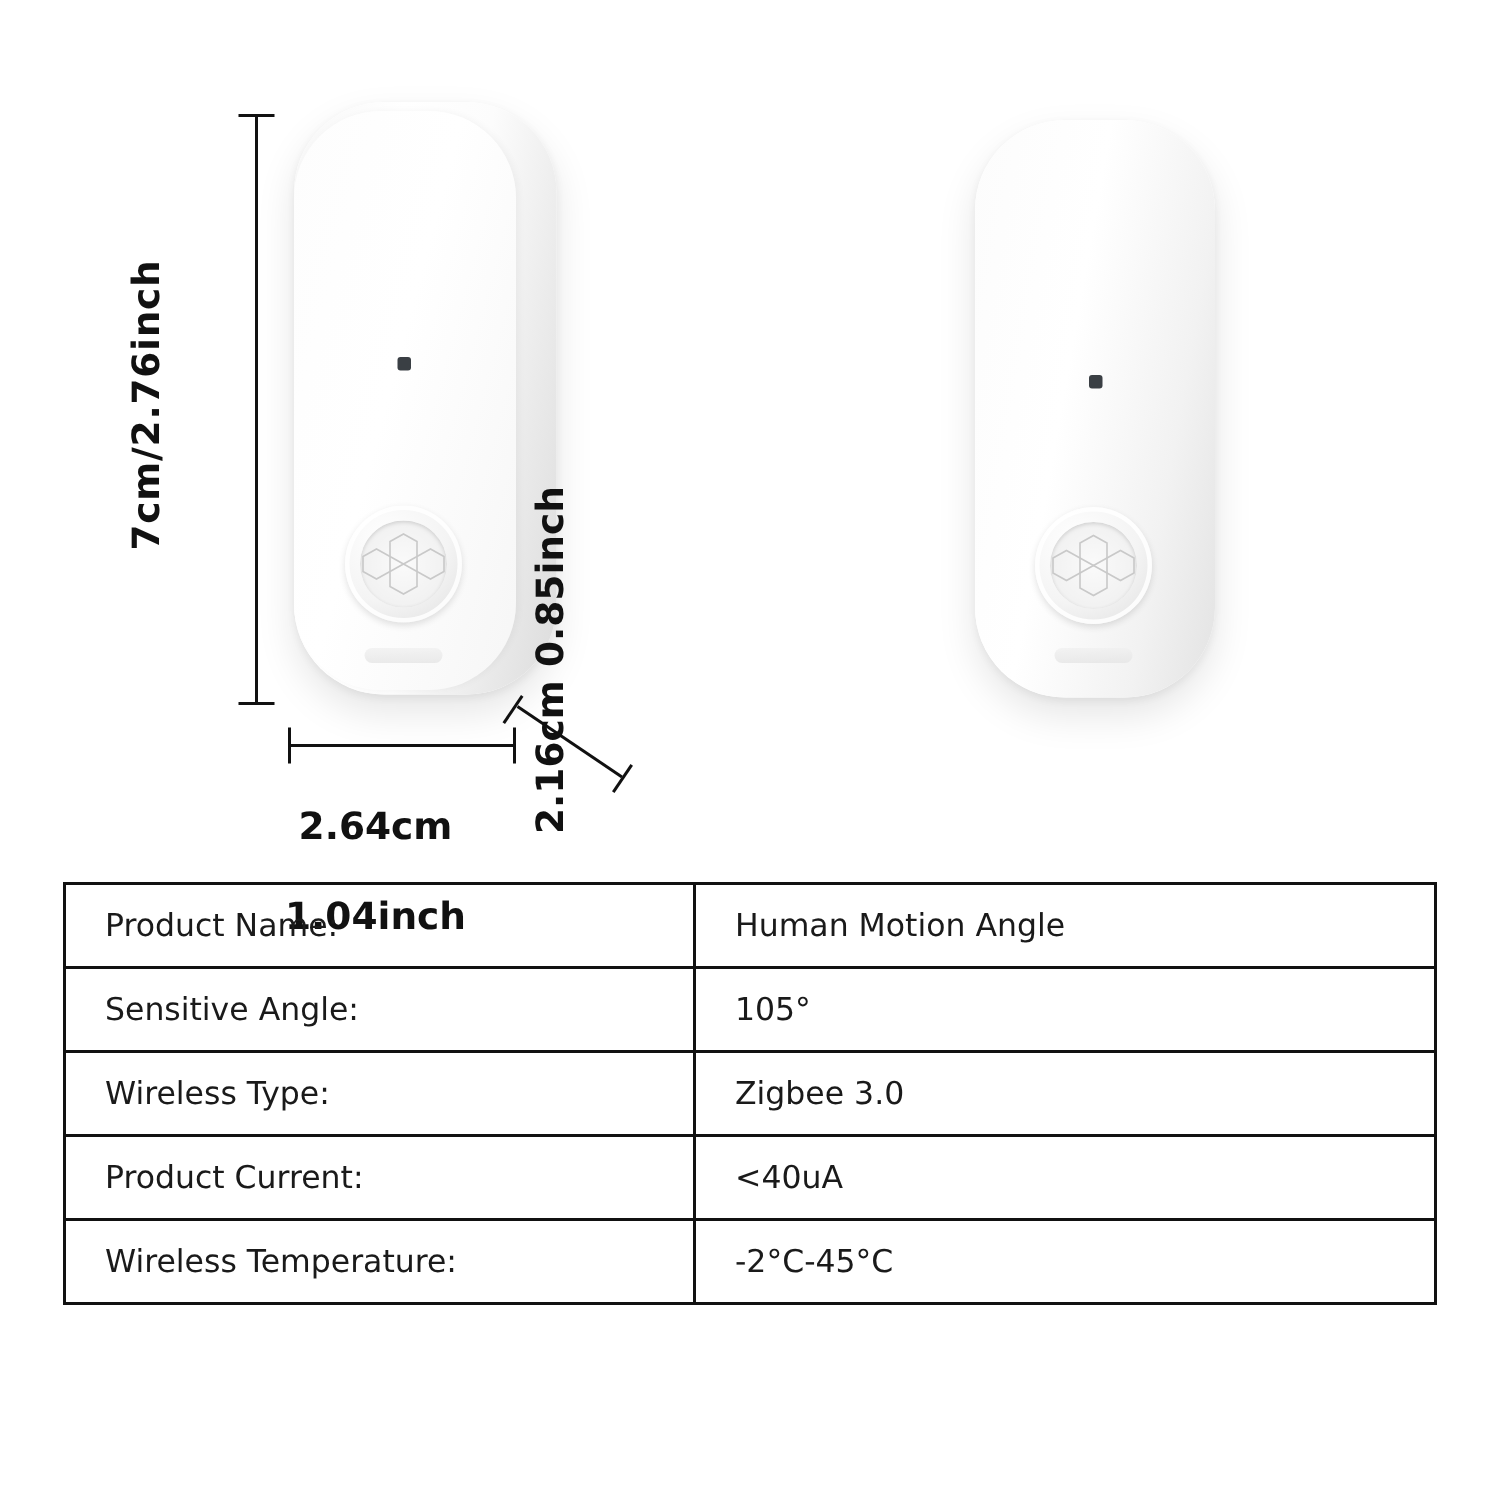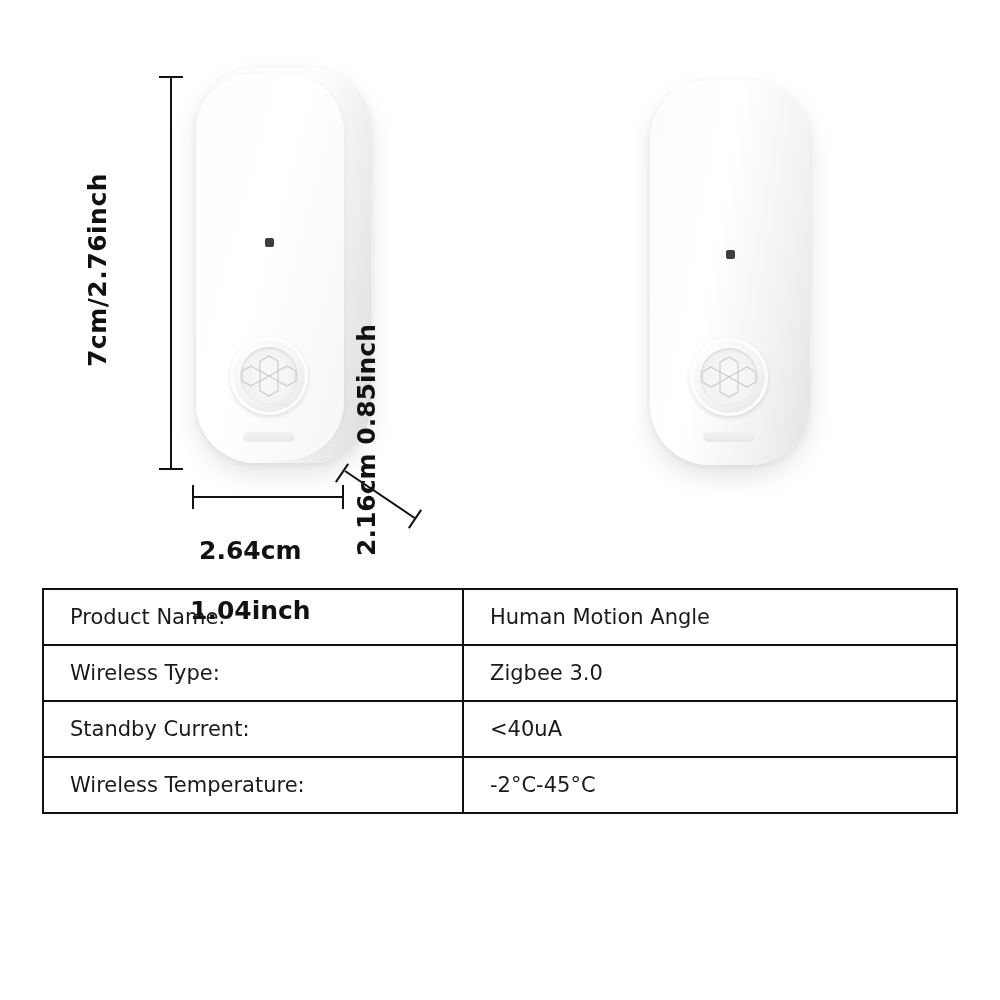"Sensitive Angle:" tr { html: none -> <tr> <td>Sensitive Angle:</td> <td>105°</td> </tr> }
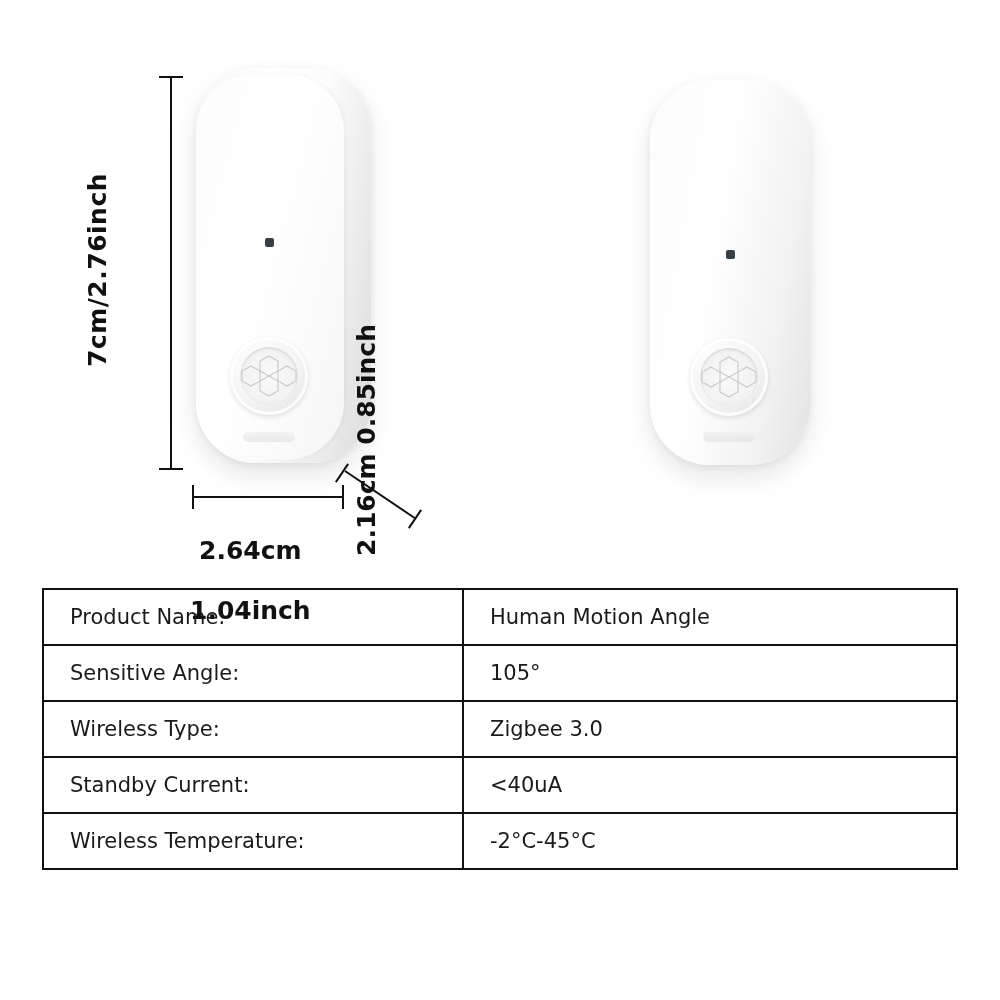"Standby Current:" td.label { text: Standby -> Product }
